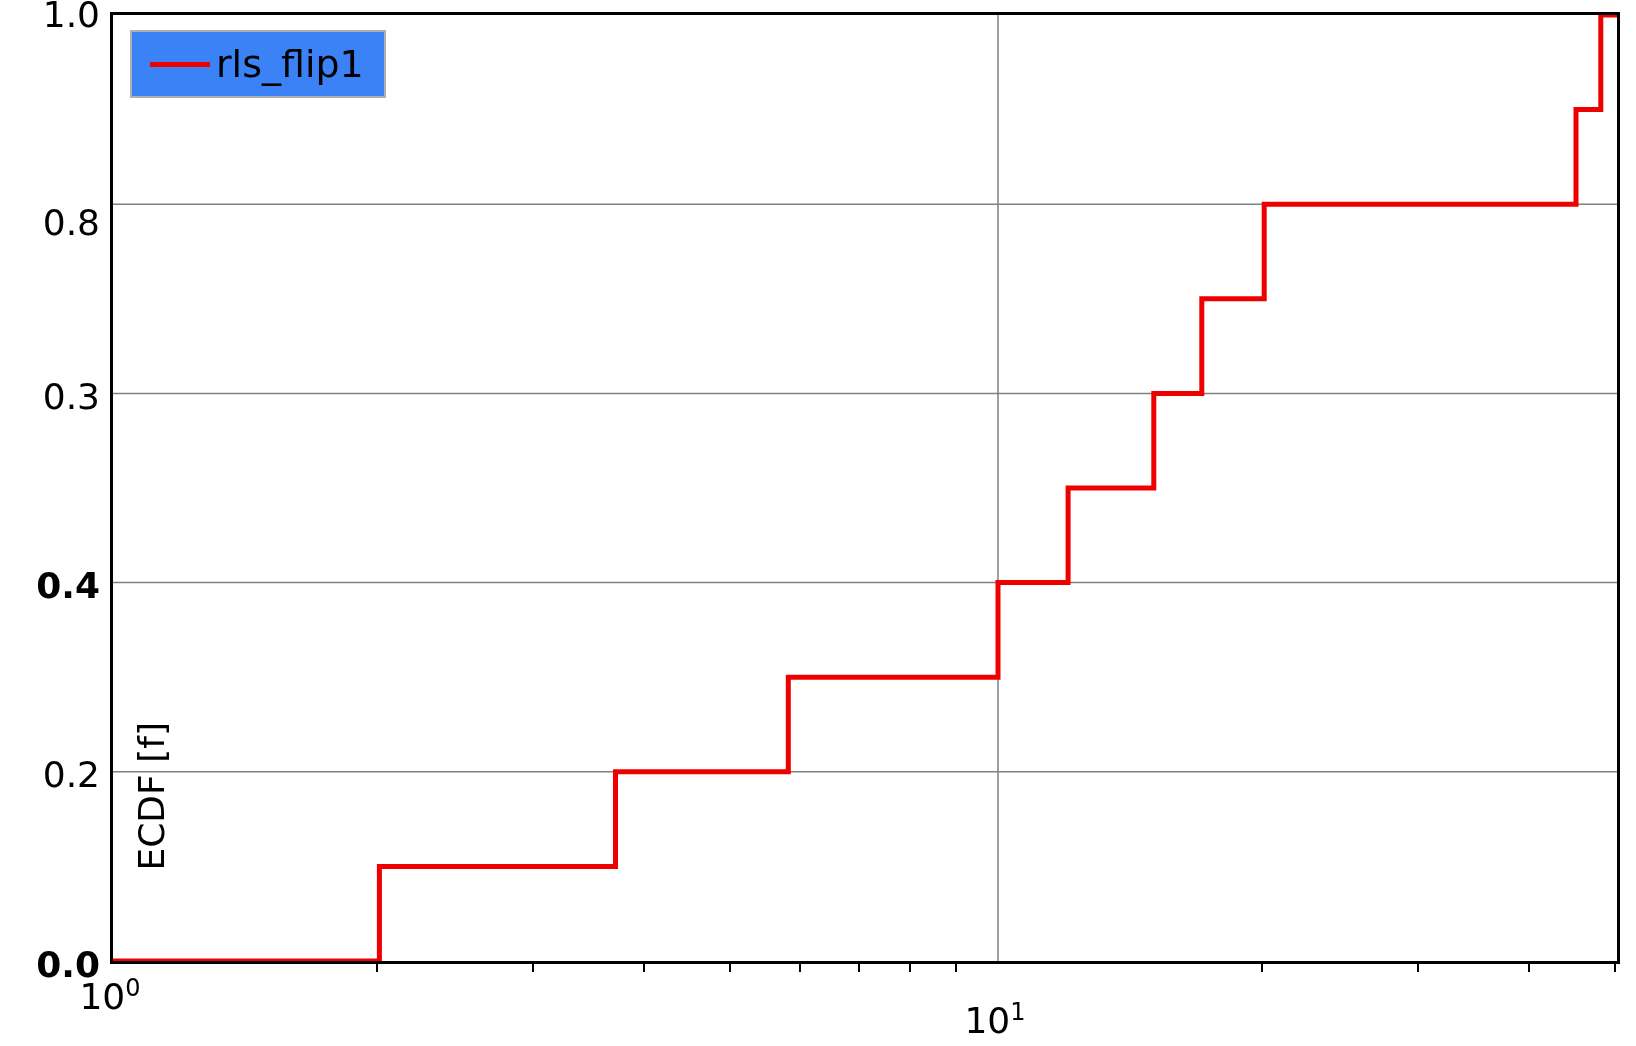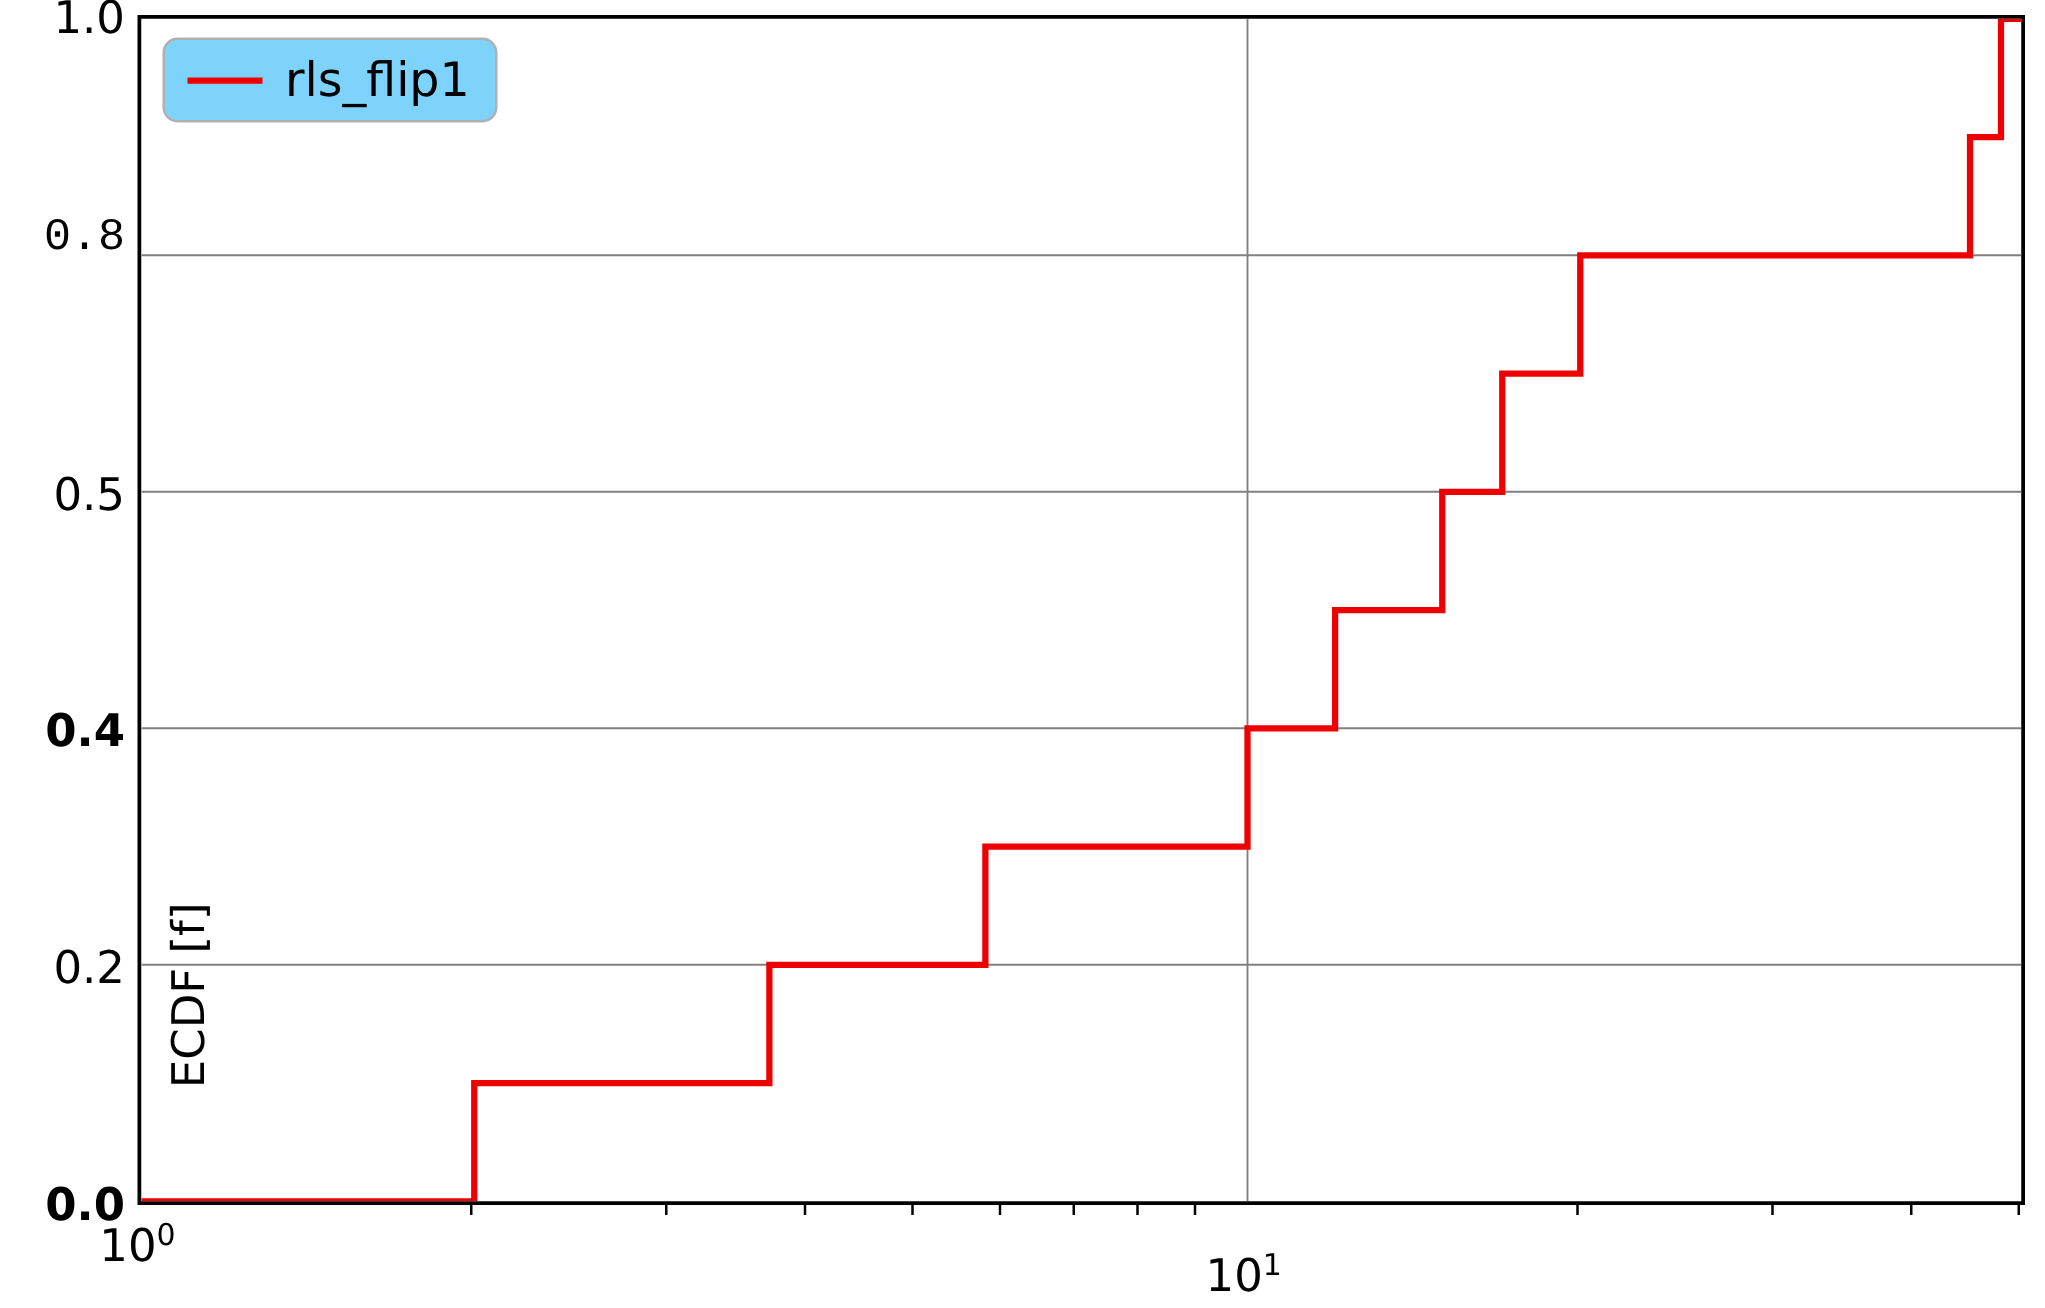"rls_flip1" .legend { background: #7dd3fc -> #3b82f6; border-radius: 12px -> 0; gap: 18px -> 6px }
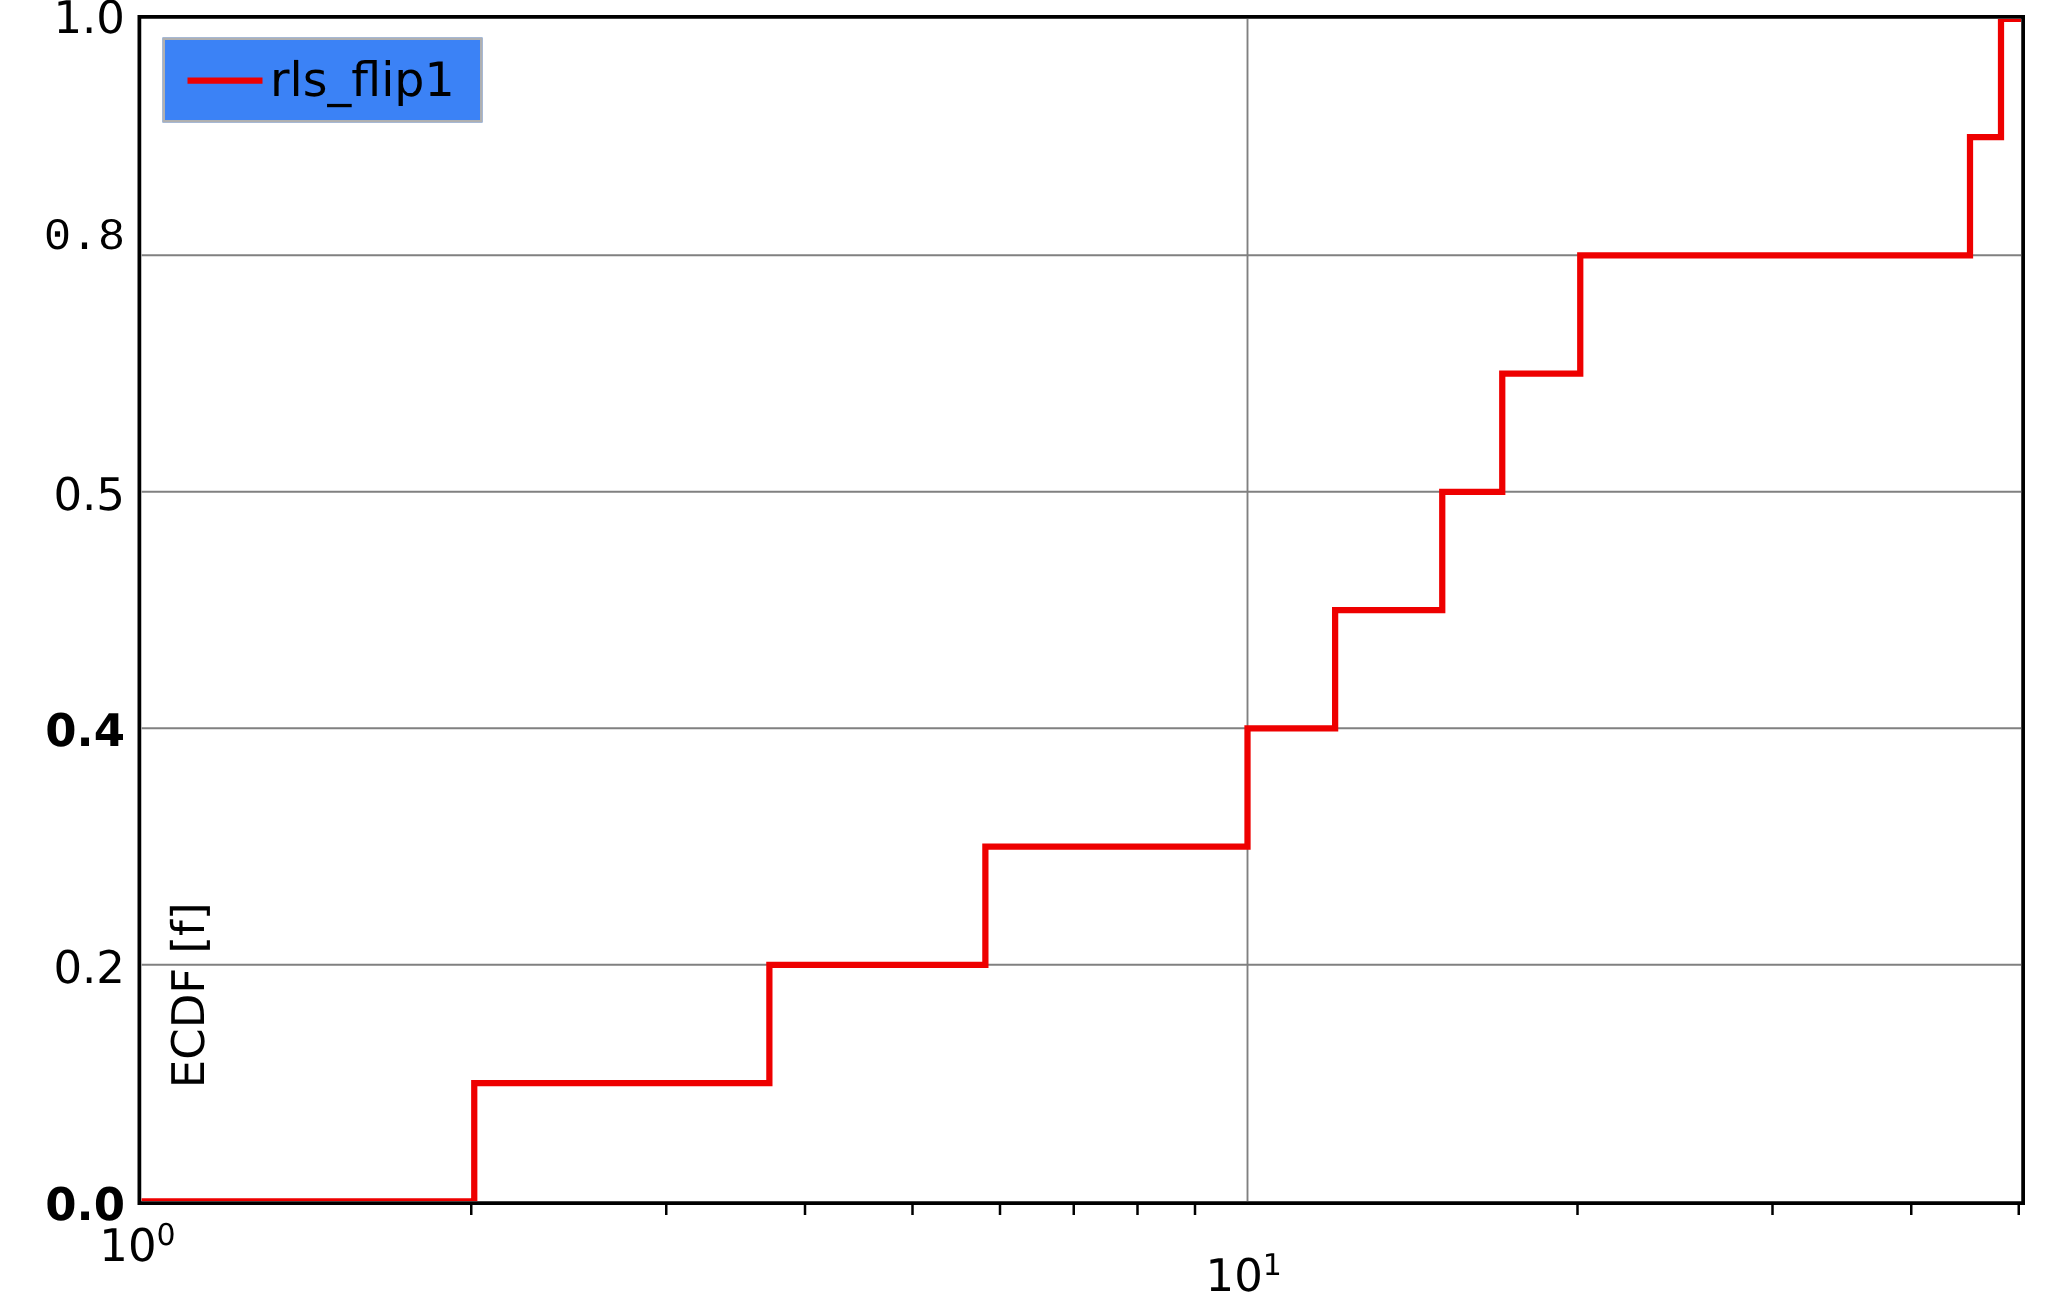"0.8" div.tick { font-family: Liberation Mono, monospace -> none; top: 169px -> 202px }
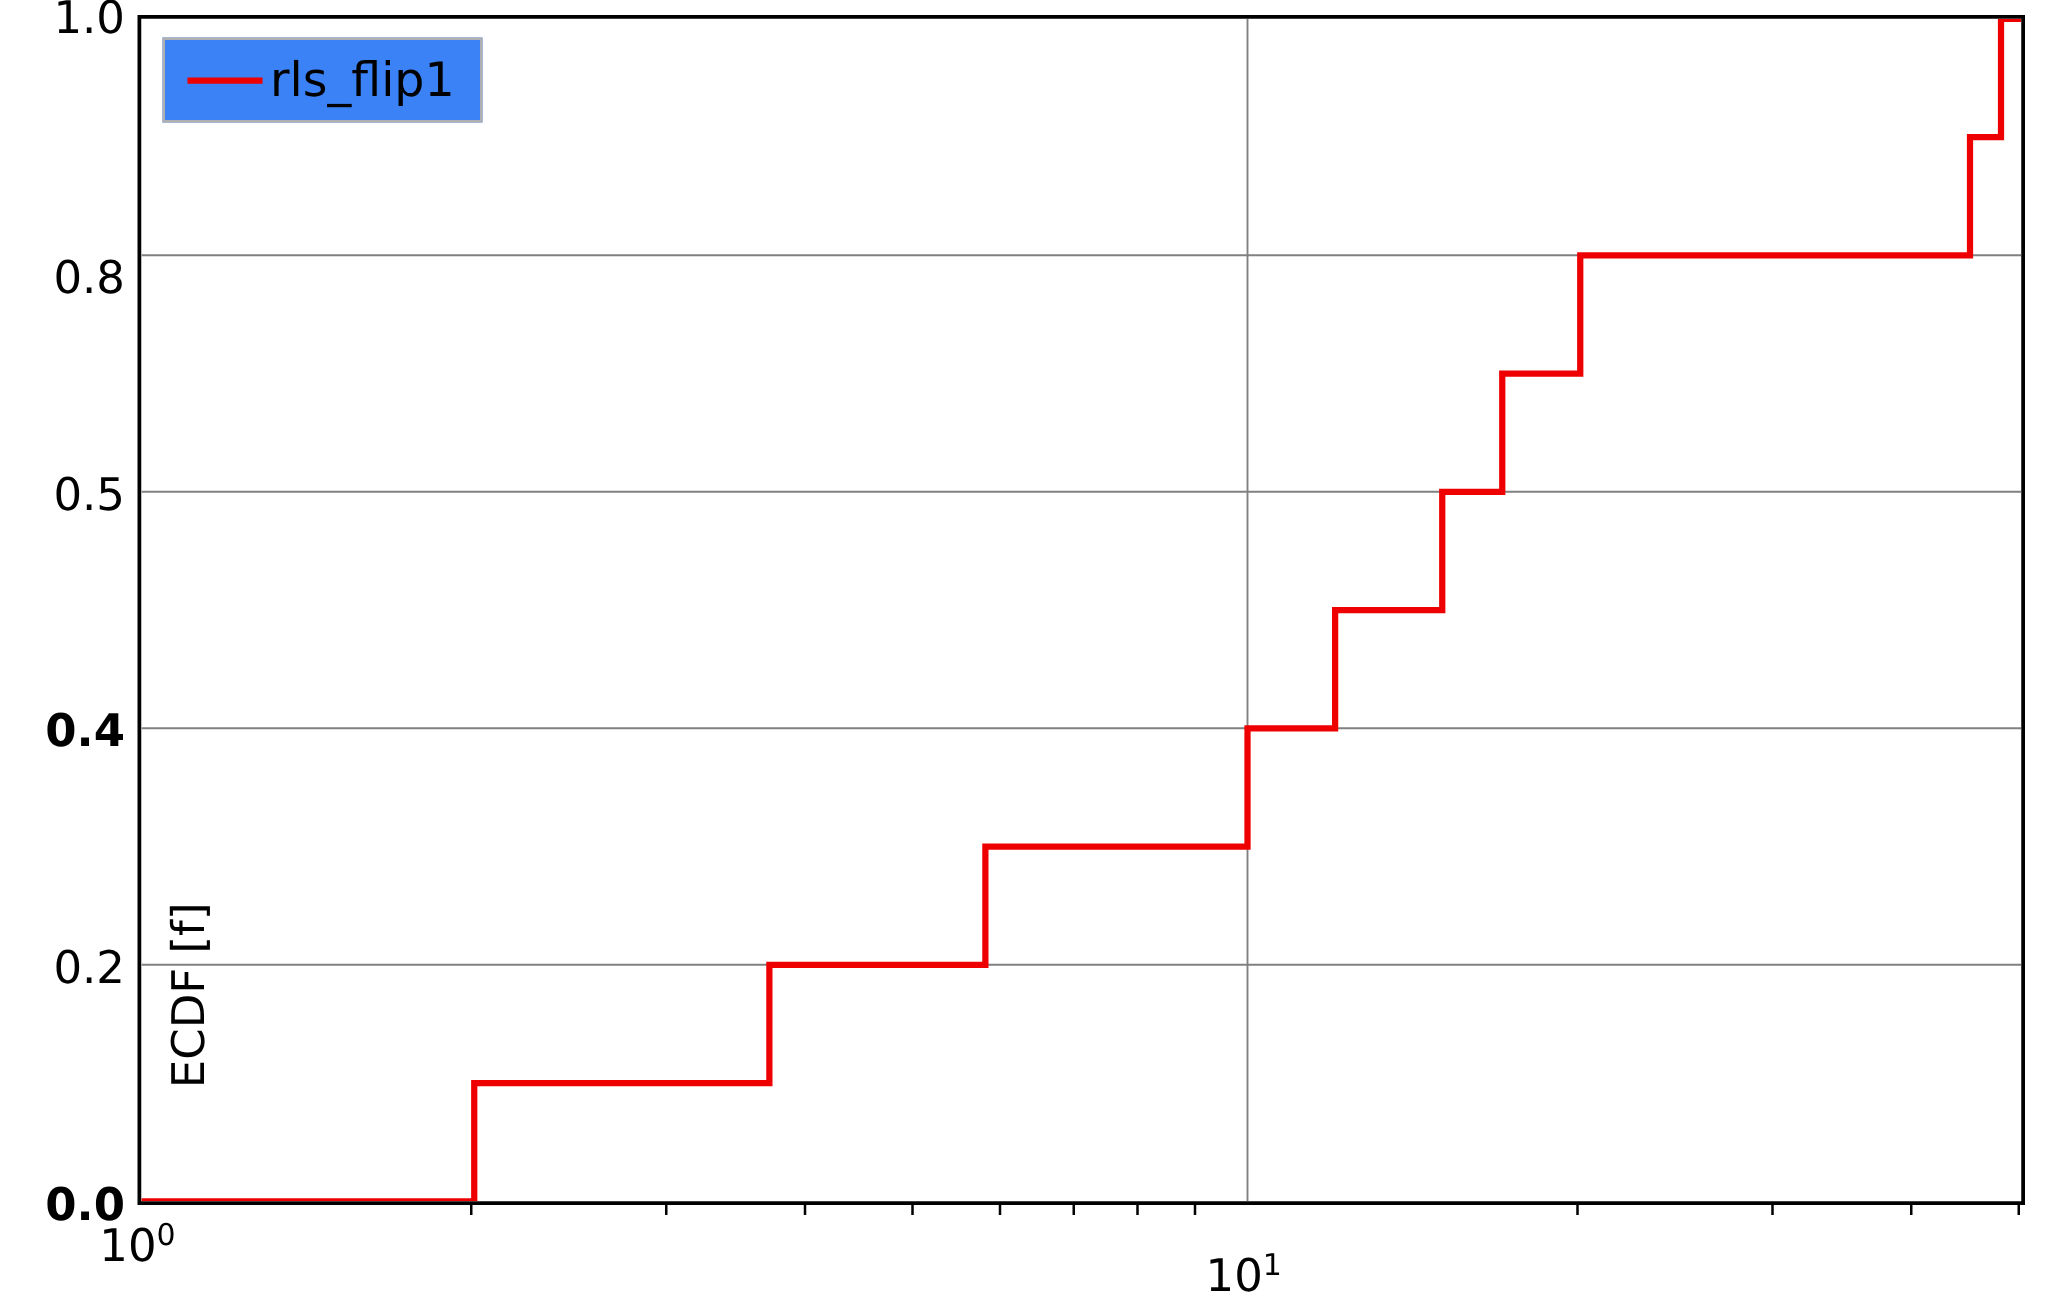"0.5" div.tick { text: 0.5 -> 0.3 }
